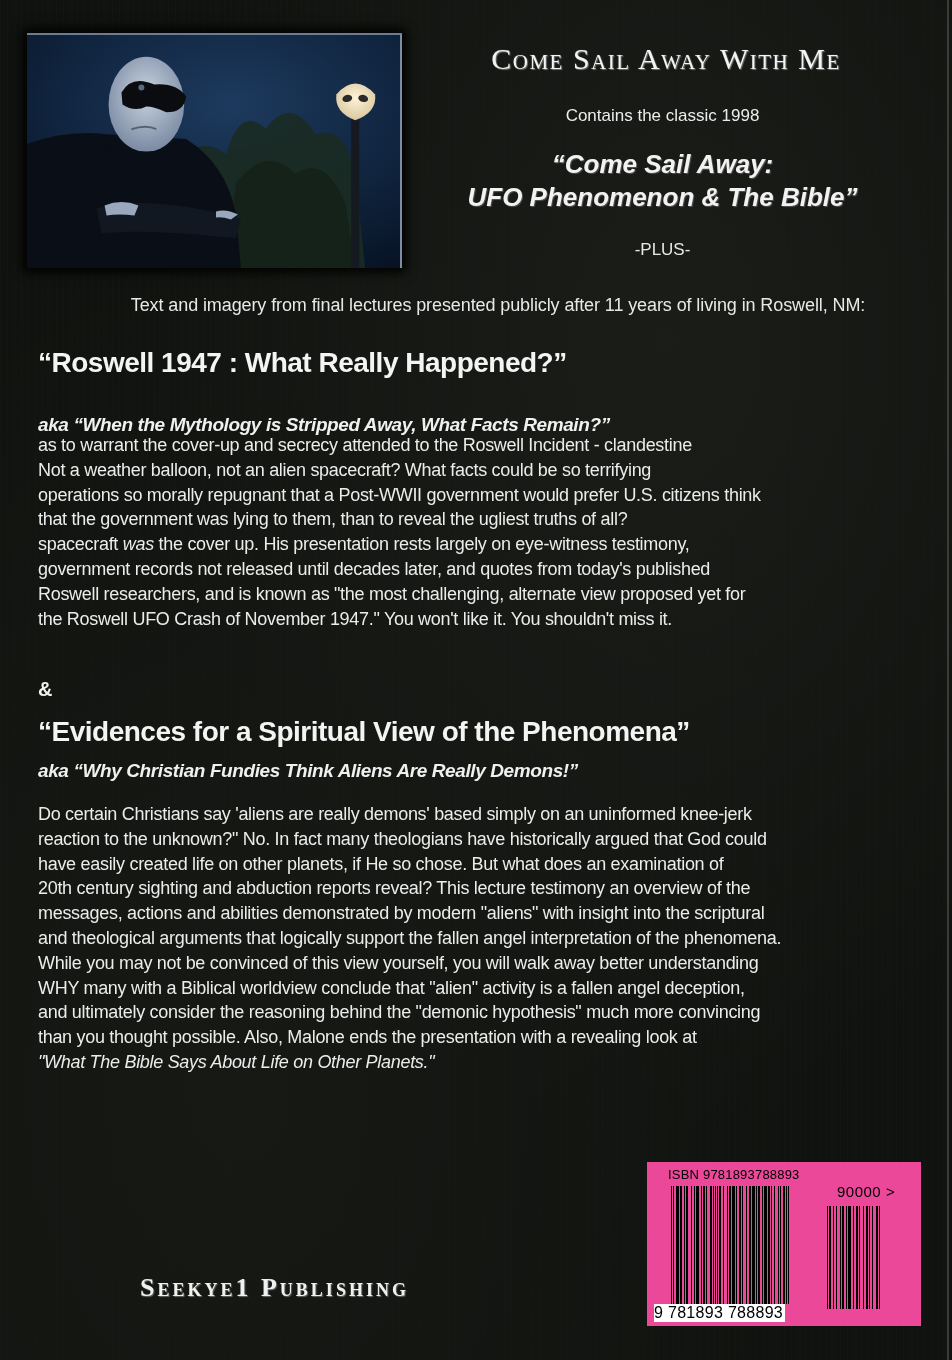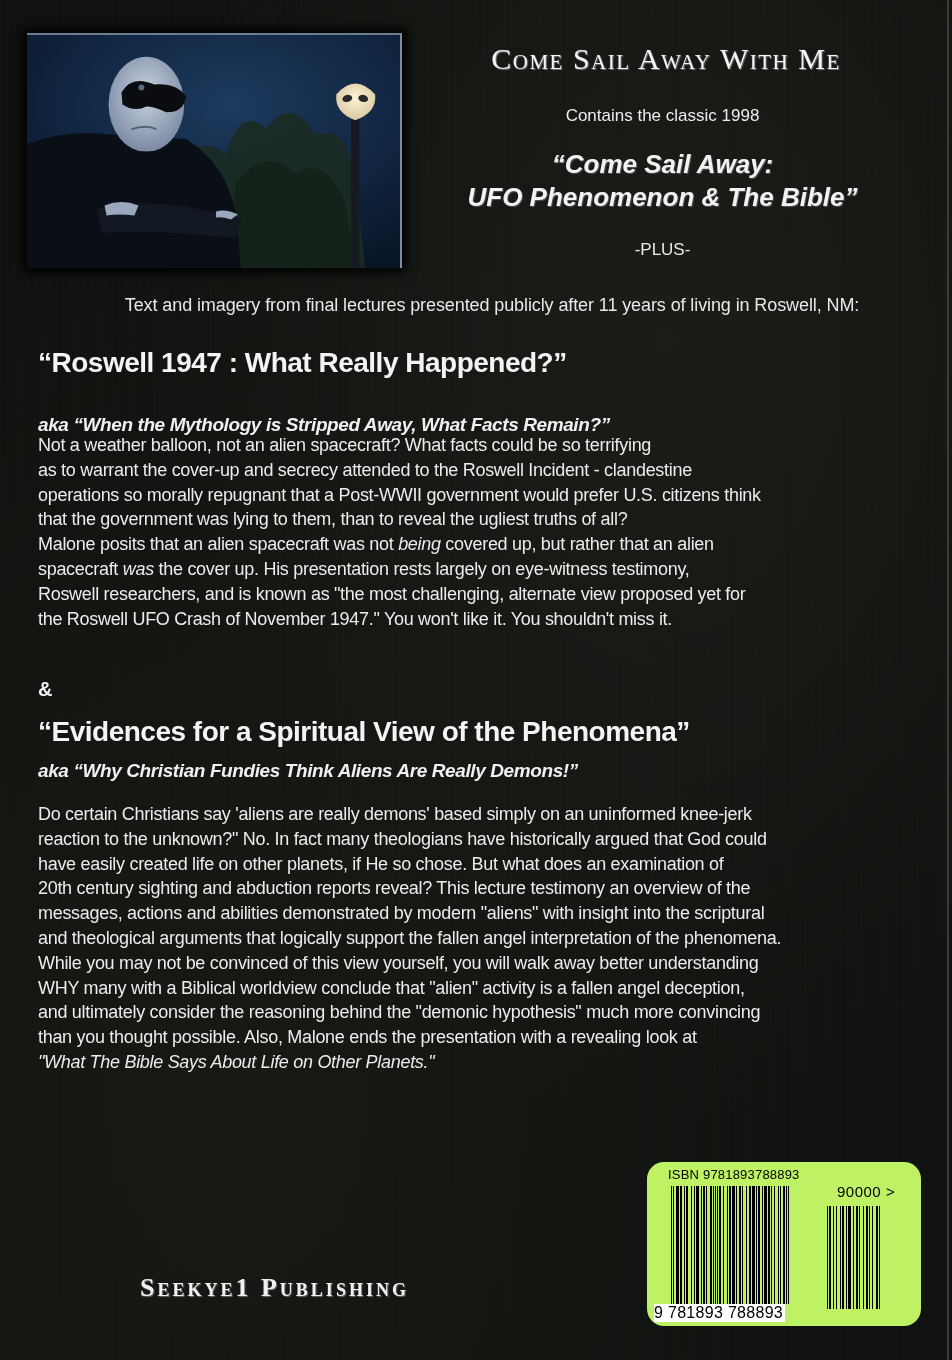"Text and imagery from final" .intro { left: 42px -> 48px }
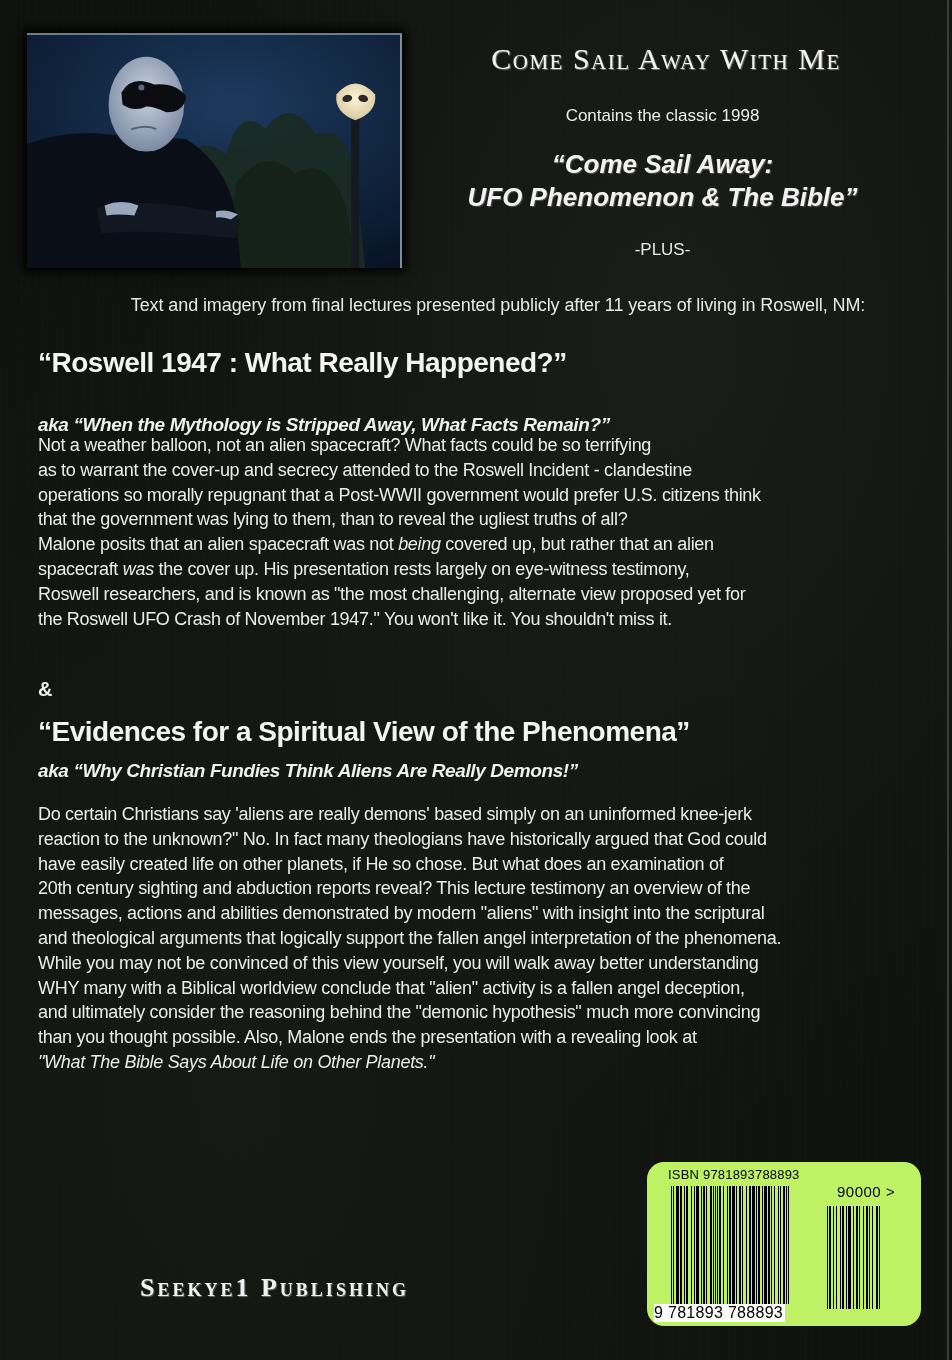"Not a weather balloon, not" span.line { order: before "as to warrant the cover-up" -> after "as to warrant the cover-up" }
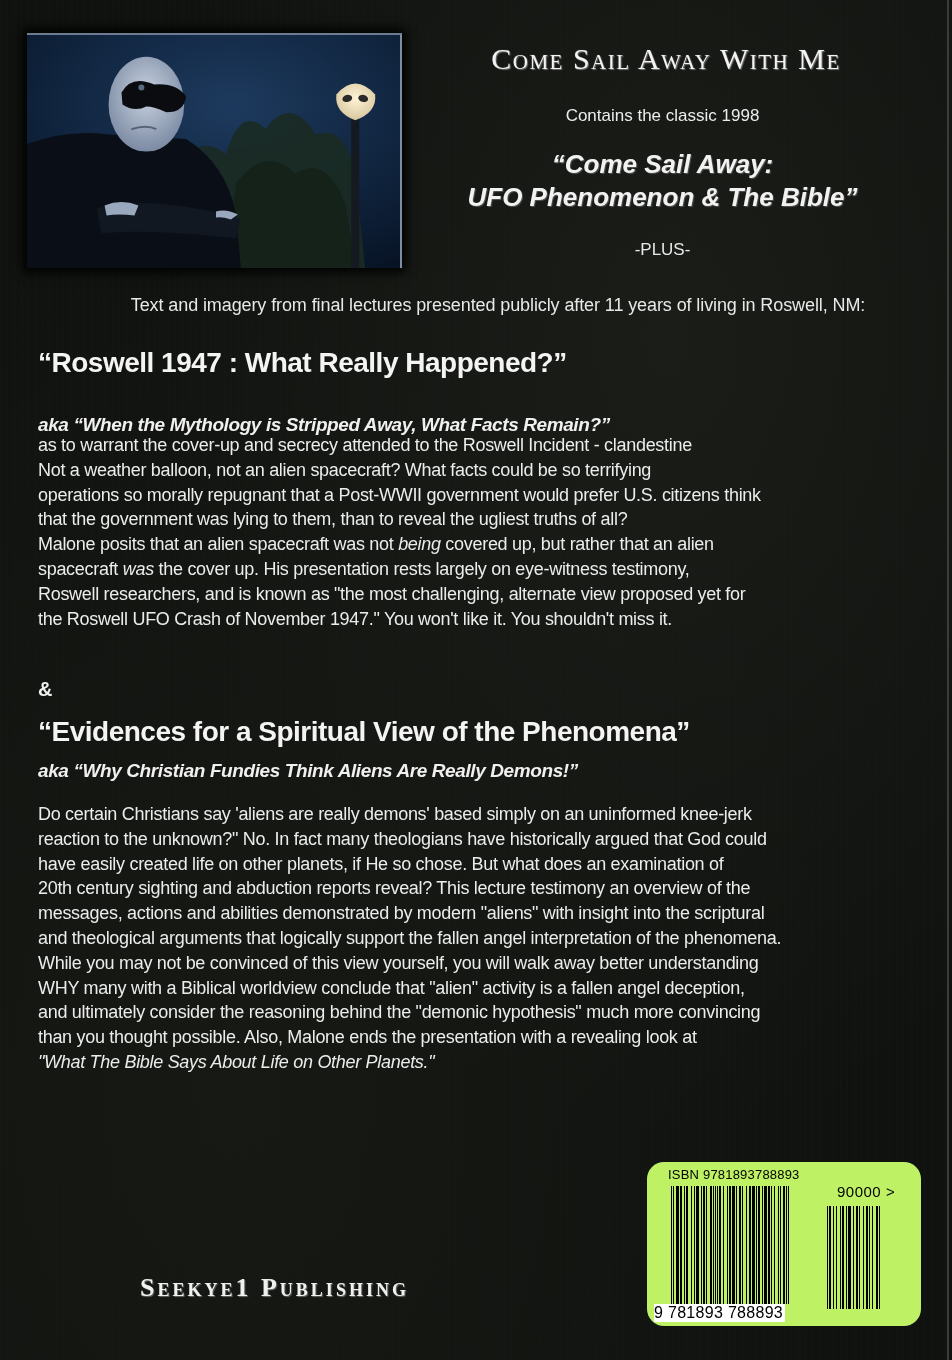"Malone posits that an alien" span.line { html: <span>Malone posits that an alien spacecraft was not <i>being</i> covered up, but rather that an alien</span> -> none }
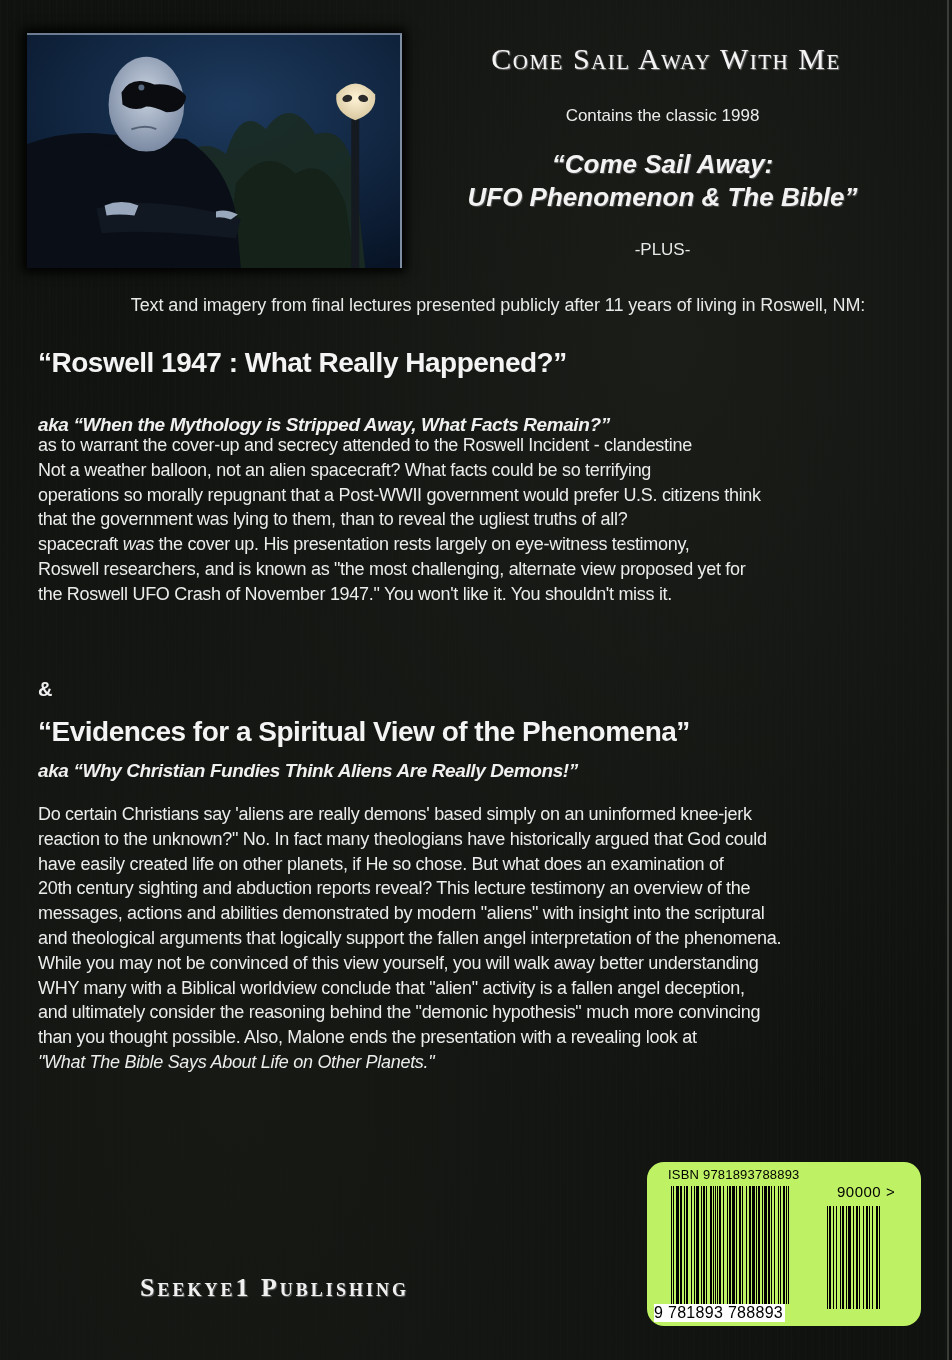"government records not released until" span.line { html: none -> <span>government records not released until decades later, and quotes from today's published</span> }
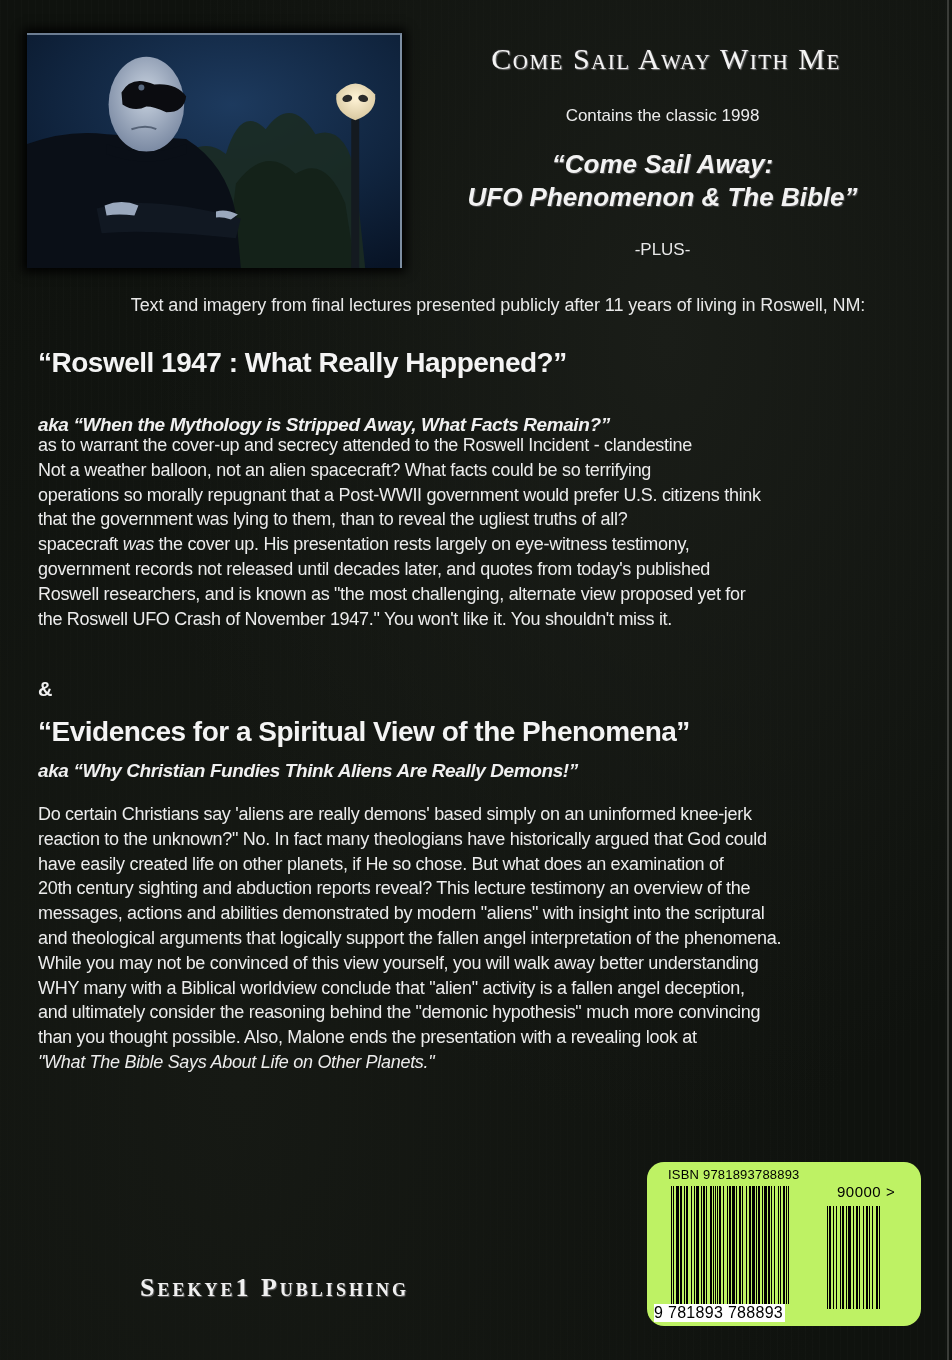"ISBN 9781893788893" .barcode { background: #bef264 -> #ec4899; border-radius: 17px -> none }
